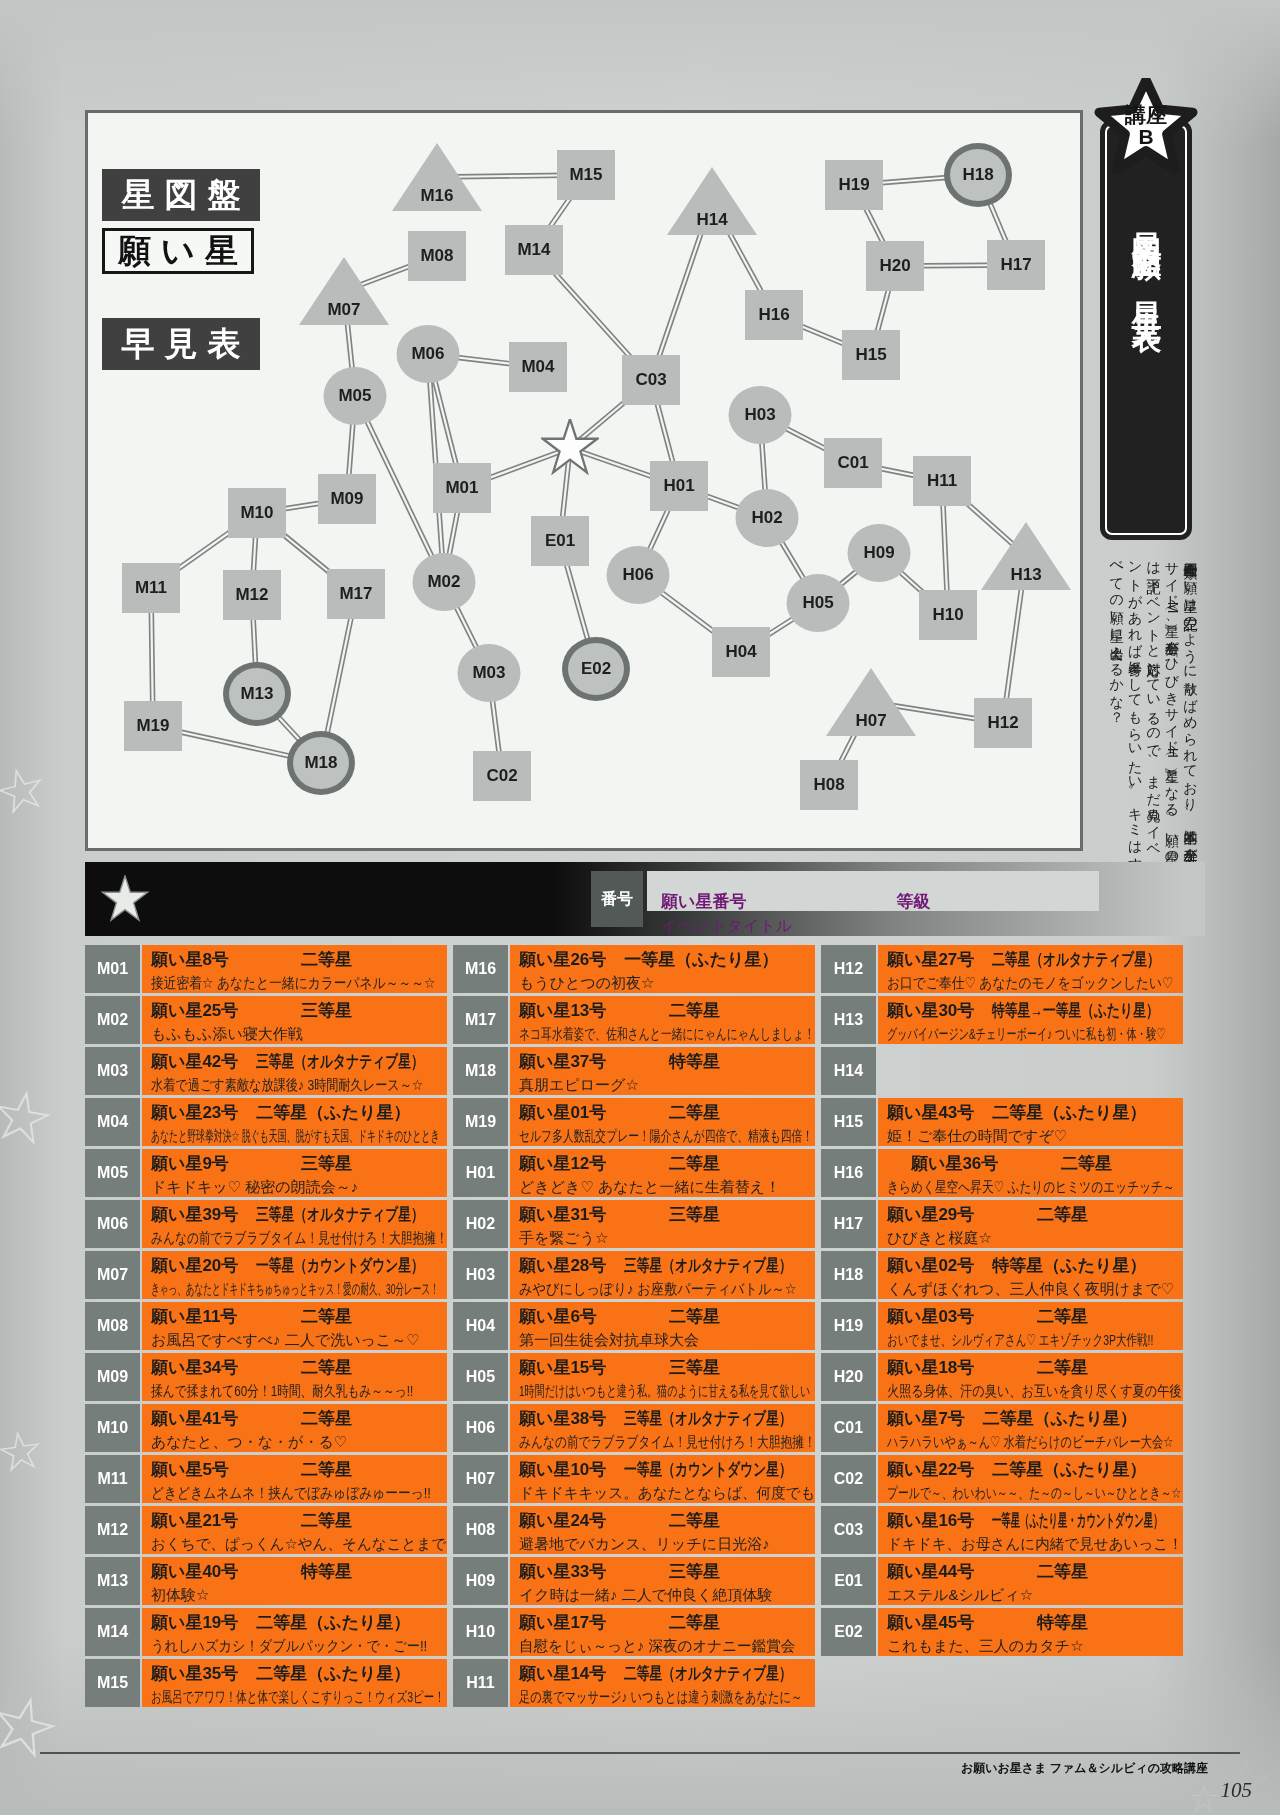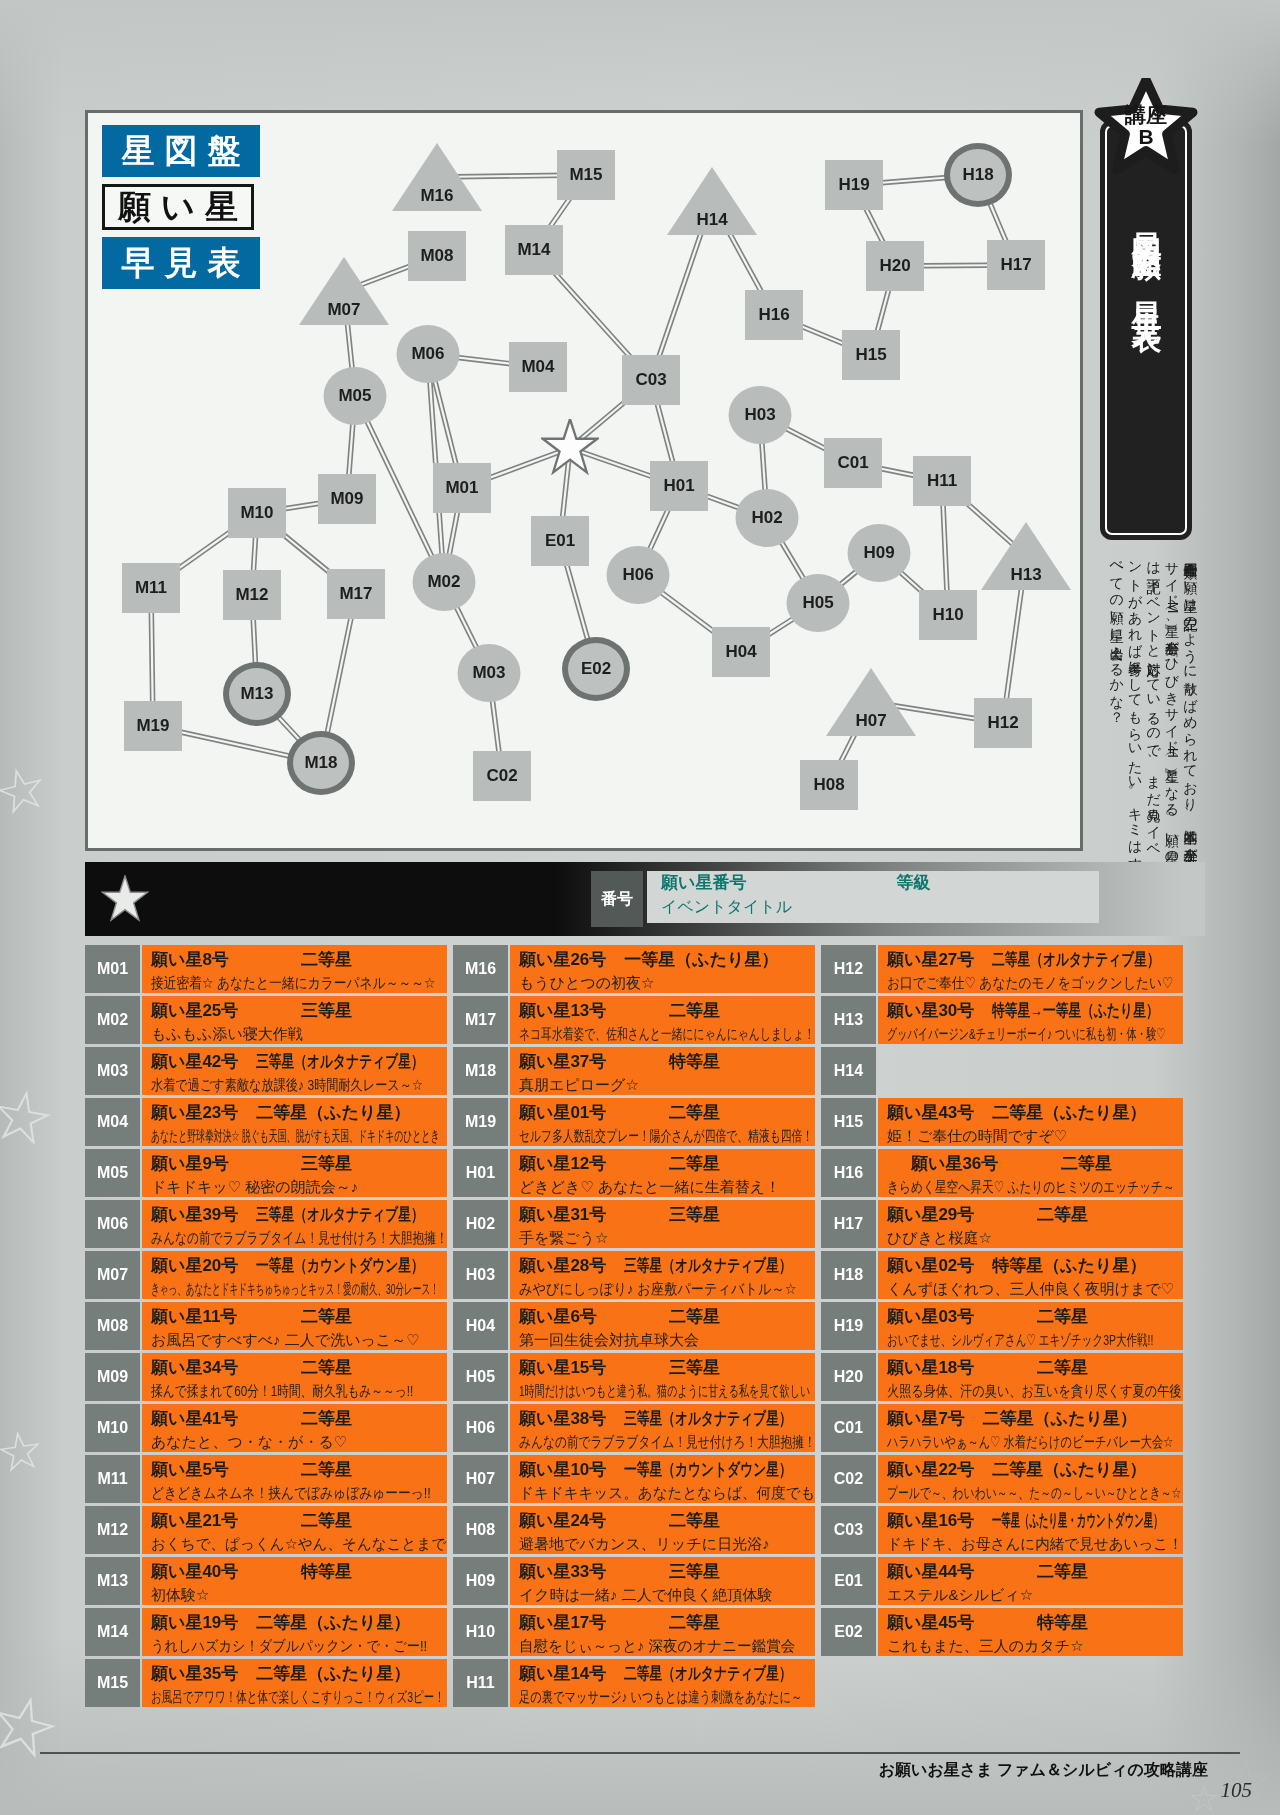"星図盤" .lg-dark { background: #0369a1 -> #404040; margin-top: none -> 44px }
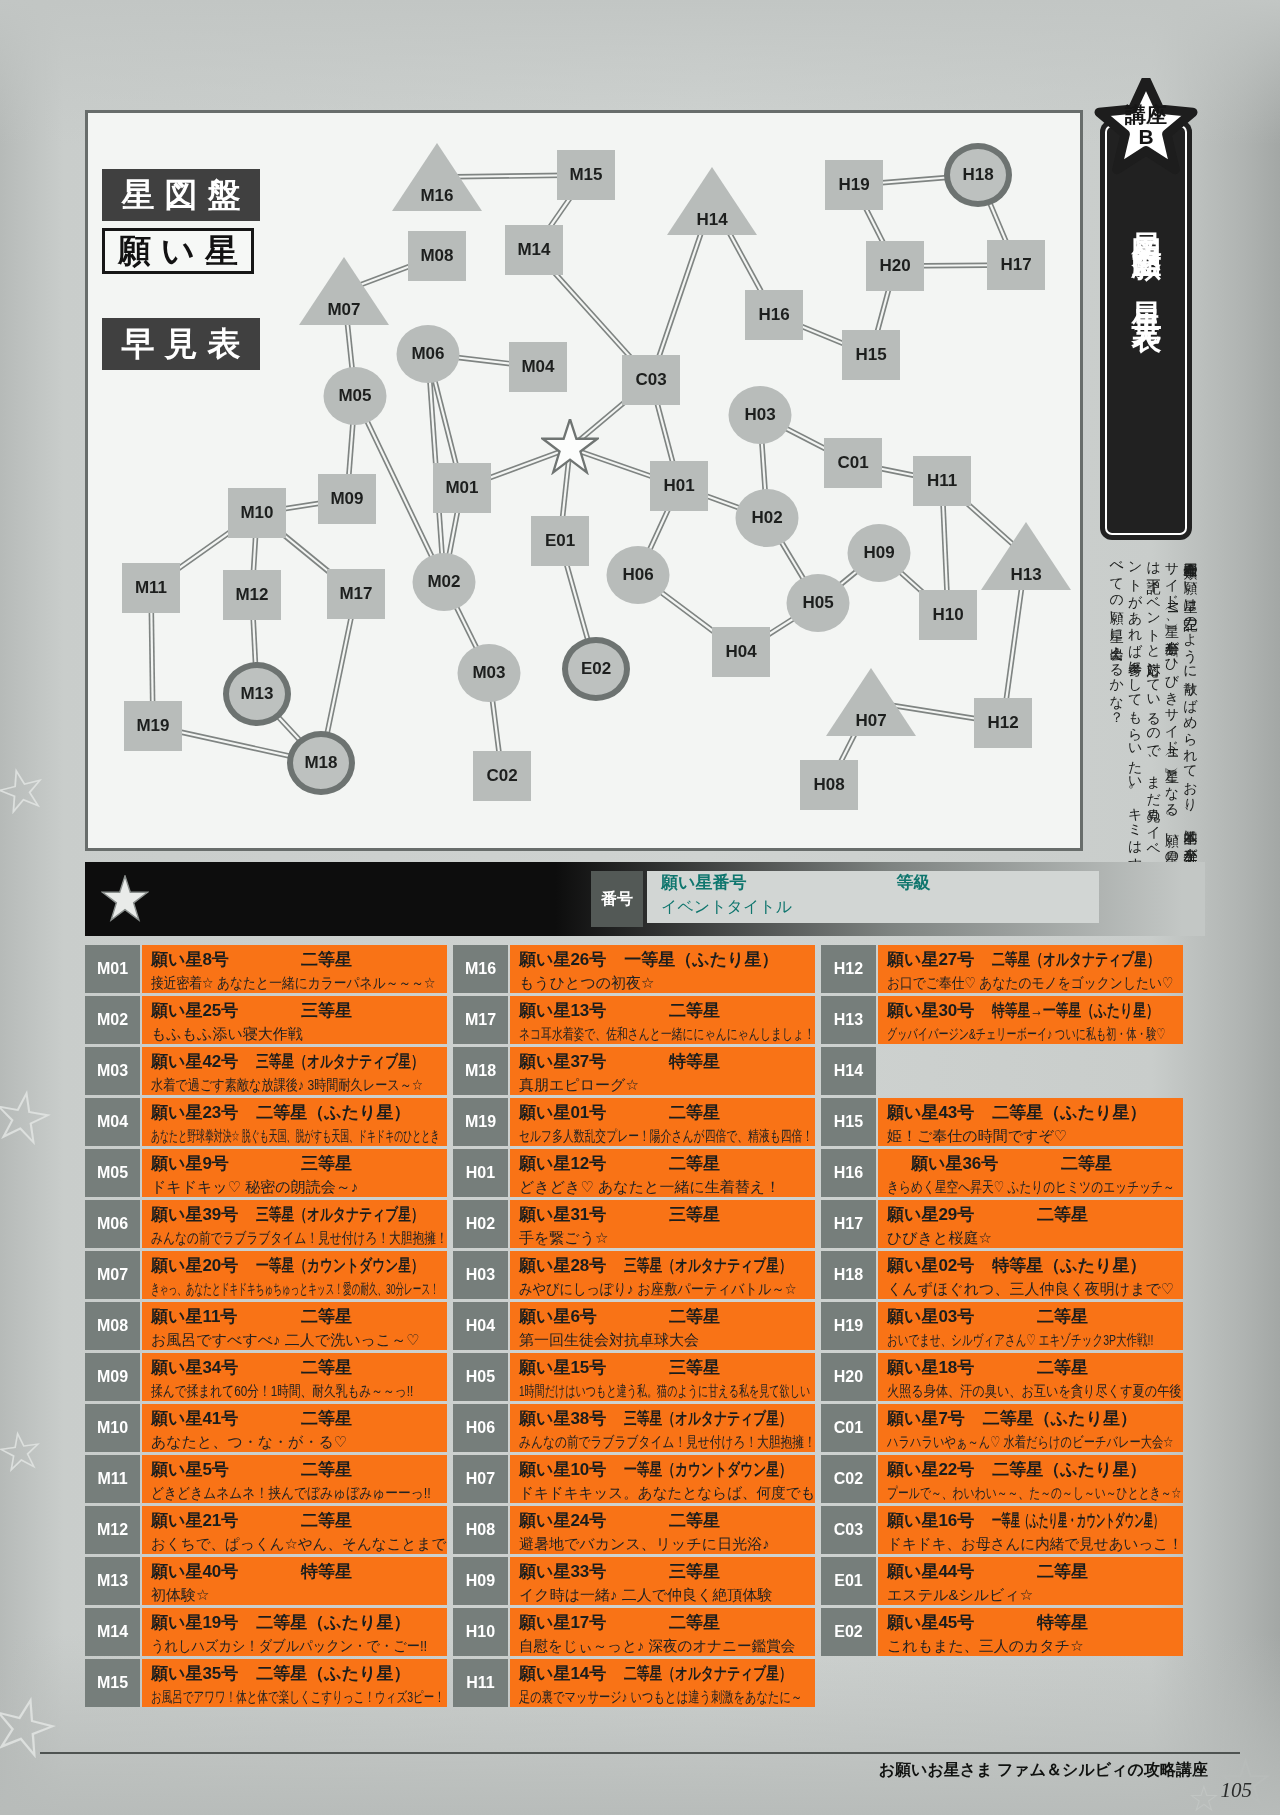"願い星番号" .hdr-legend { color: #0f766e -> #701a75; height: 52px -> 40px; padding: 0 14px -> 19px 14px }
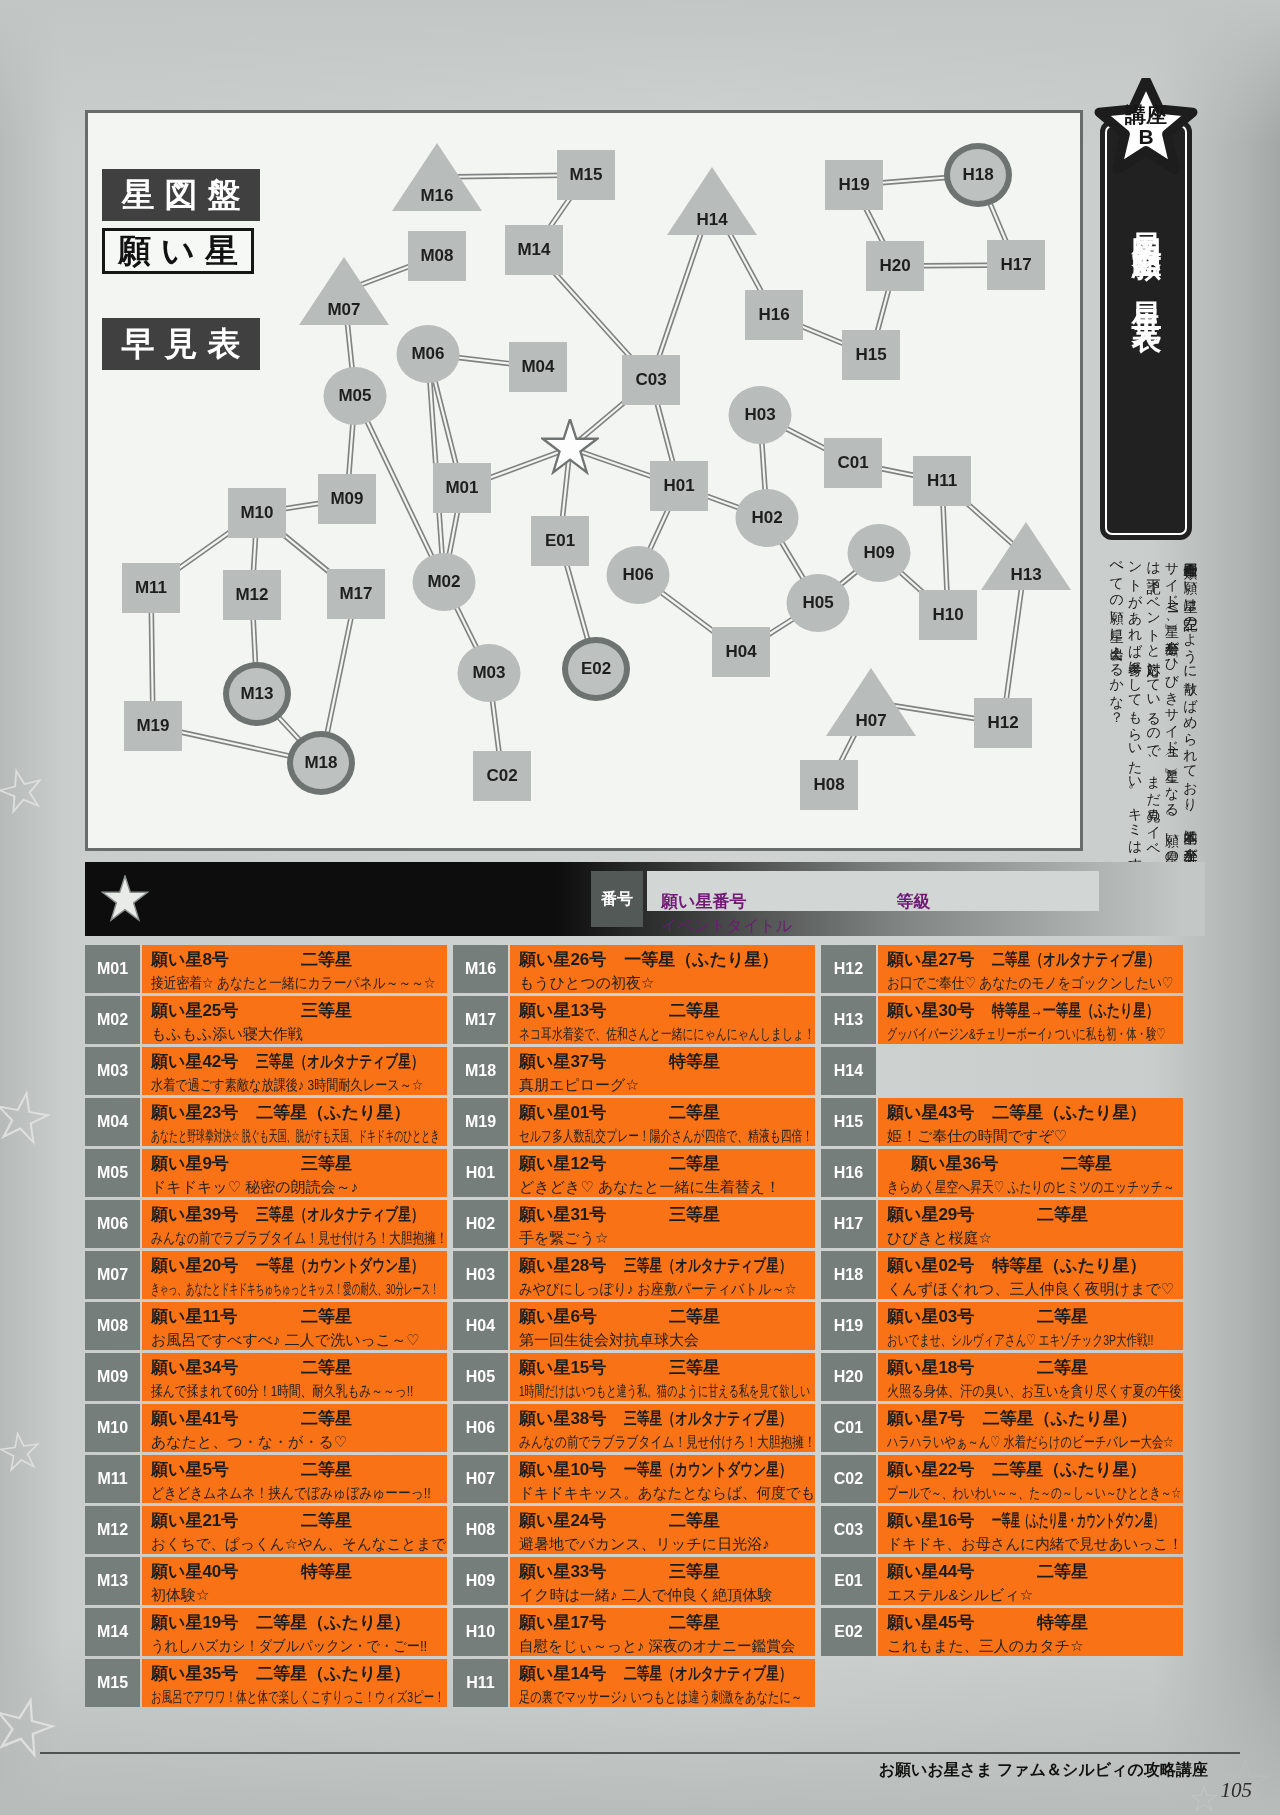"お願いお星さま ファム＆シルビィの攻略講座" .foot-credit { font-size: 16px -> 12px }
